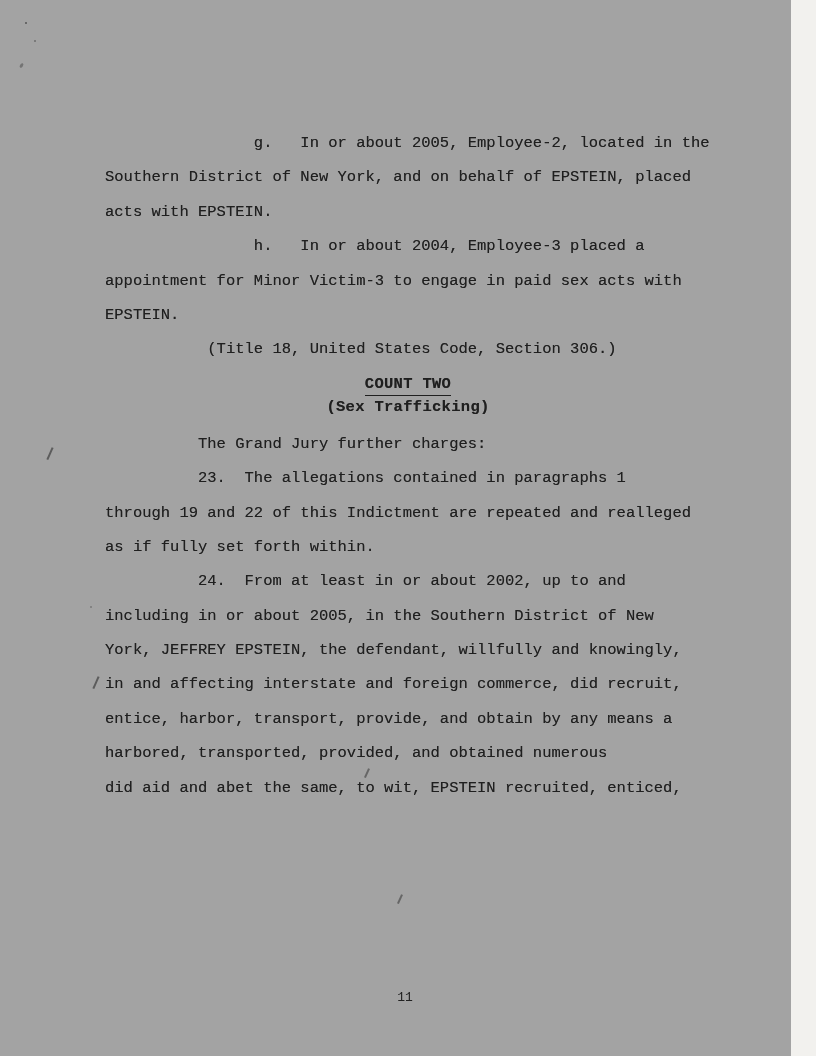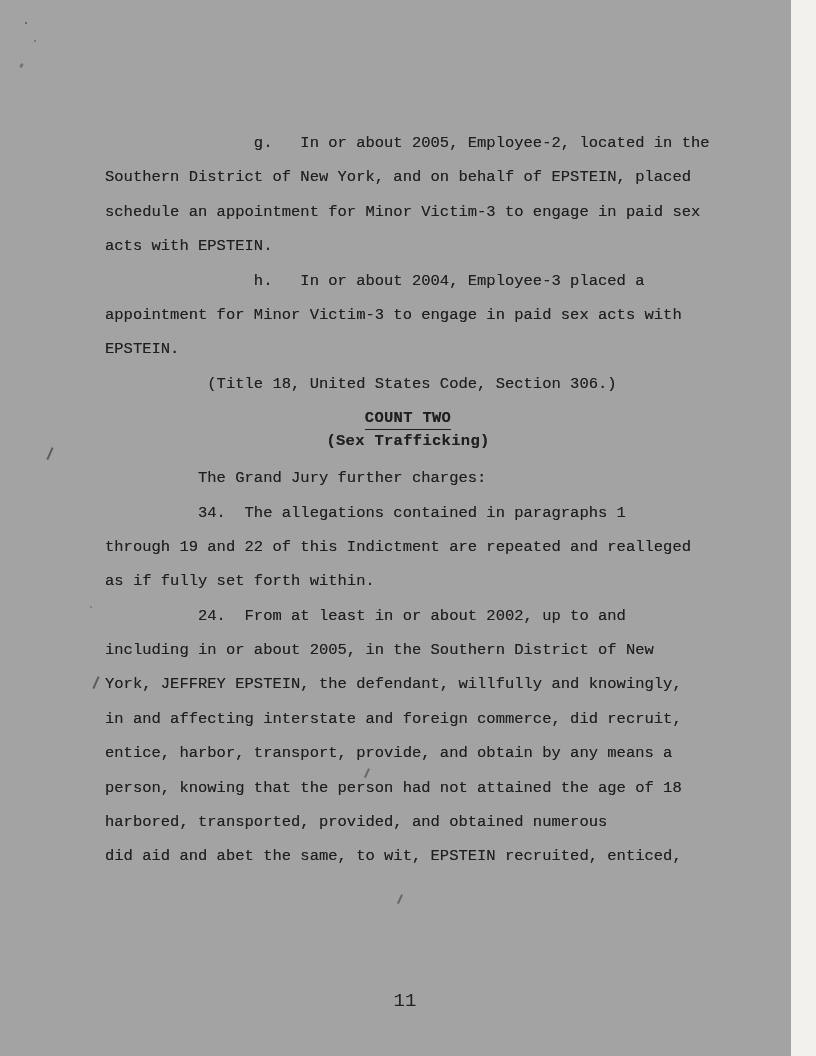"schedule an appointment for Minor" div.line { html: <div>schedule an appointment for Minor Victim-3 to engage in paid sex</div> -> none }
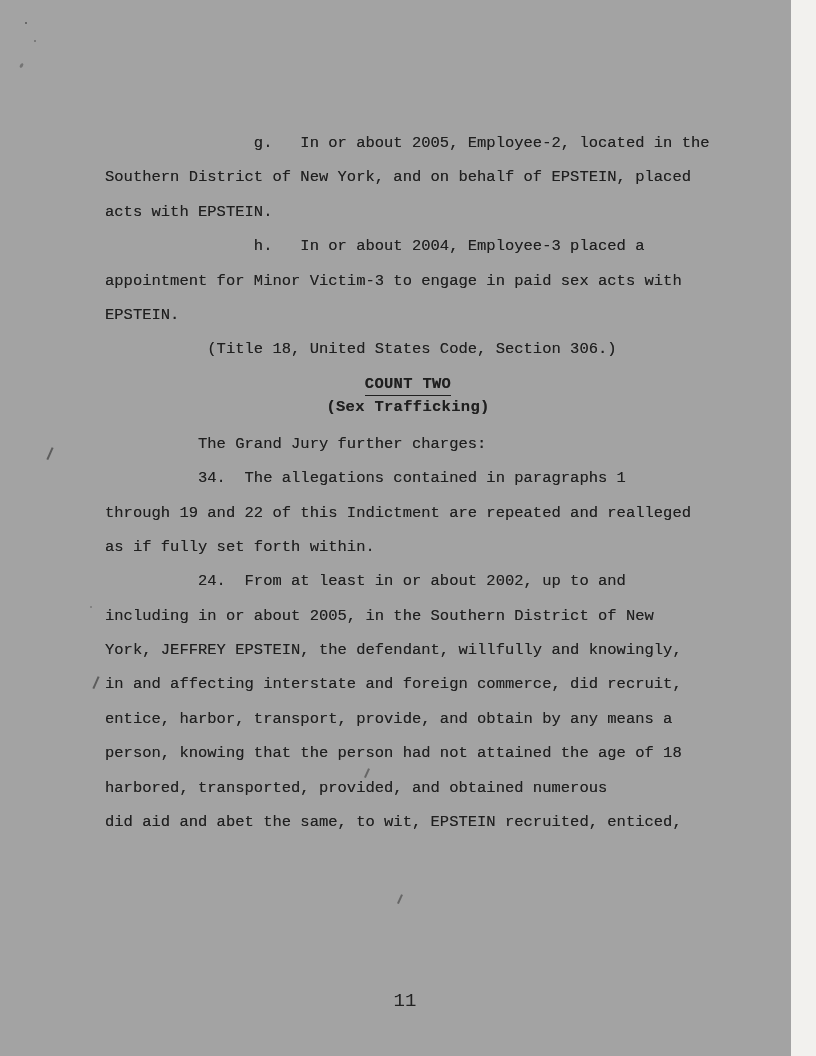"34. The allegations contained in" div.line { text: 34 -> 23 }
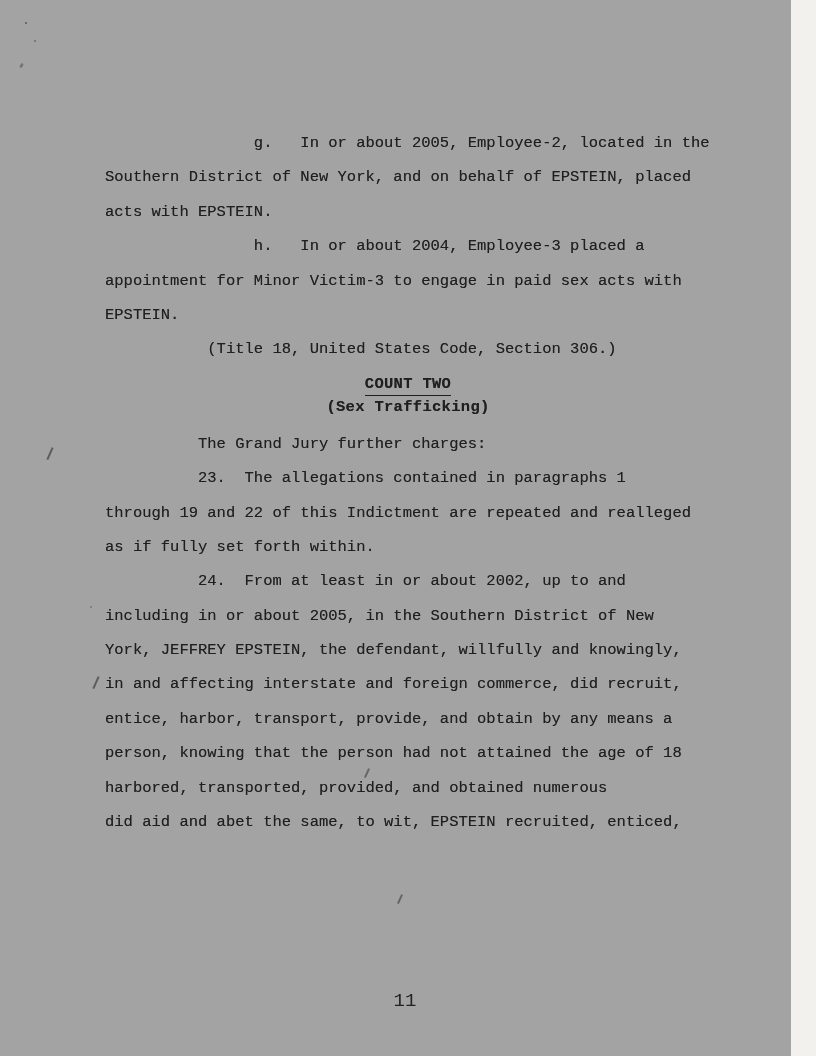"person, knowing that the person" div.line { html: <div>person, knowing that the person had not attained the age of 18</div> -> none }
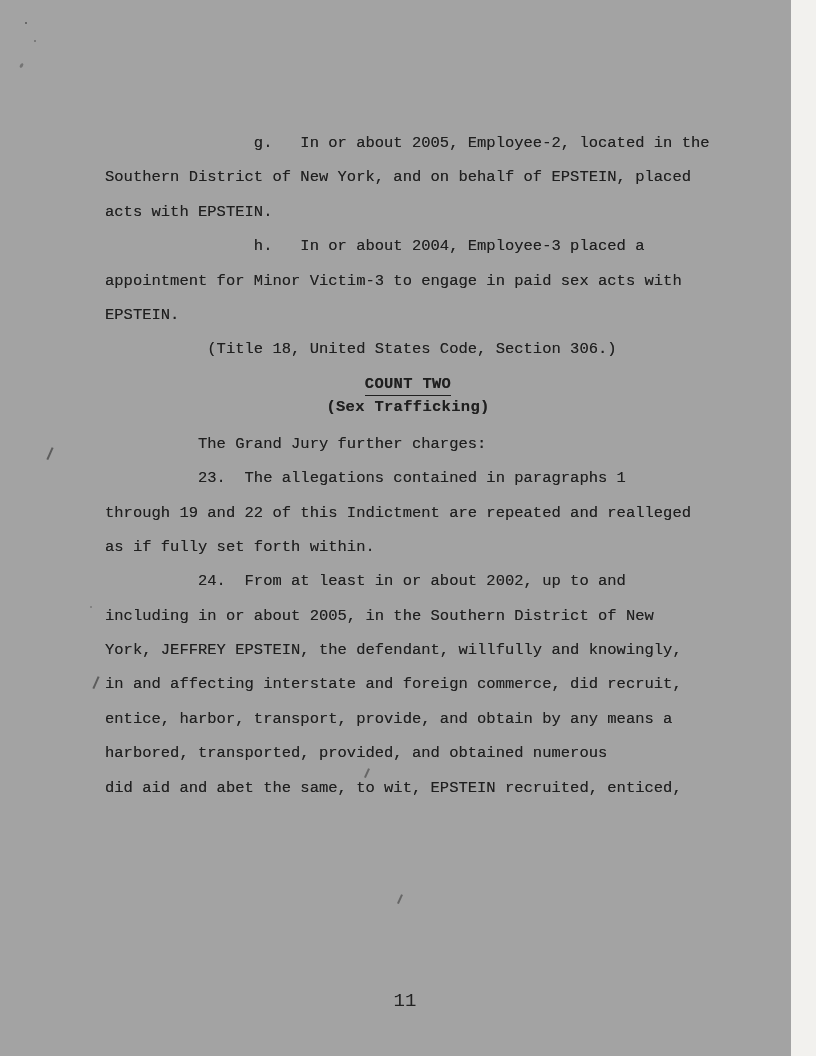"11" .page-num { font-size: 19px -> 13px }
